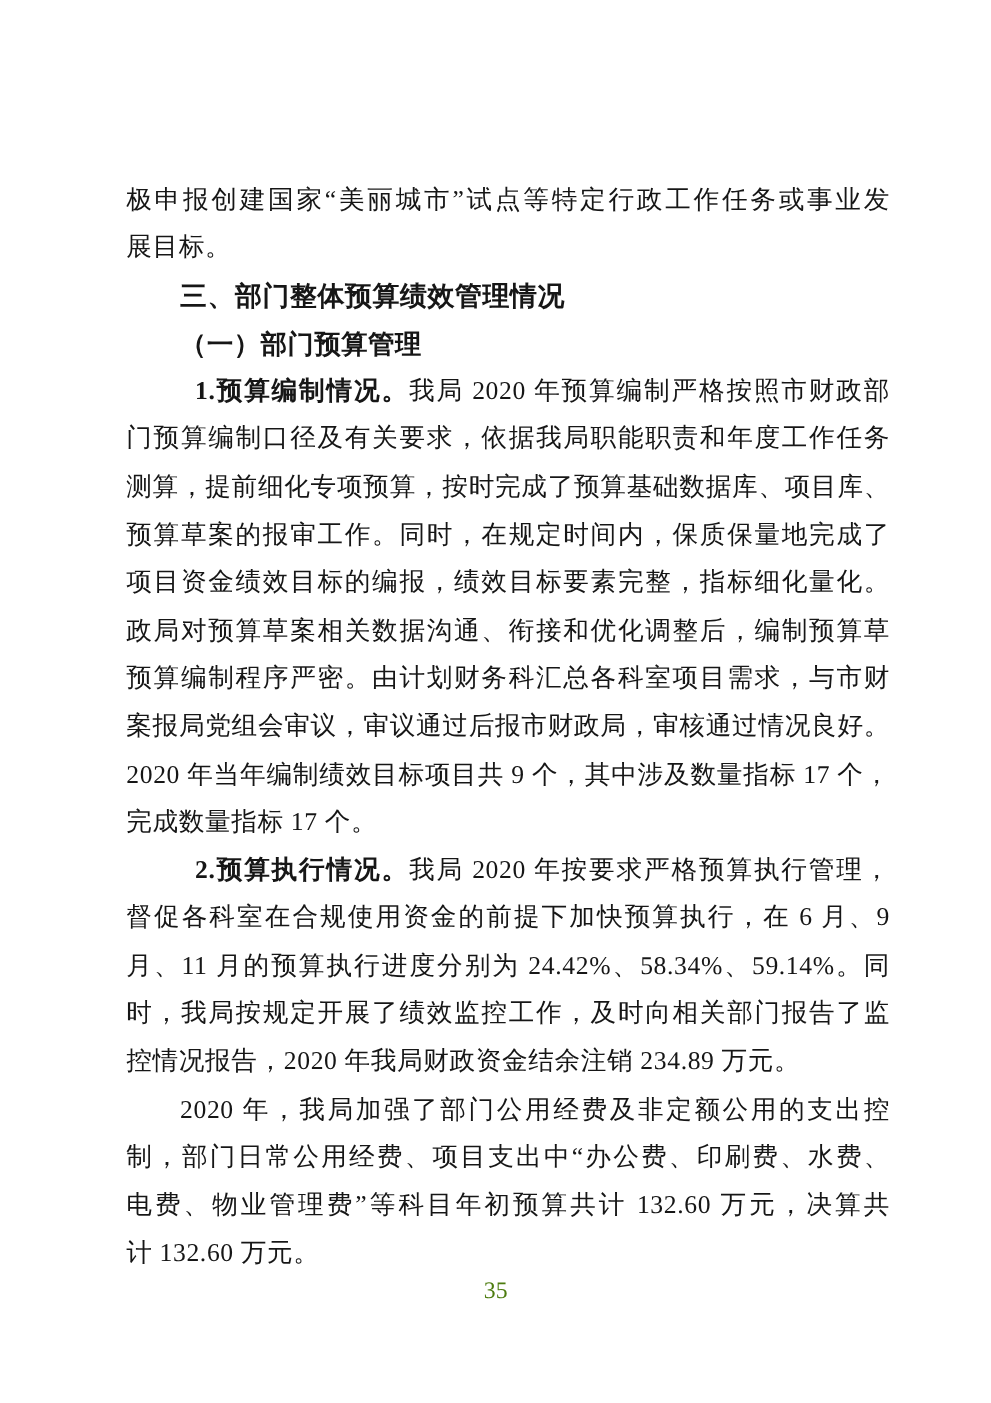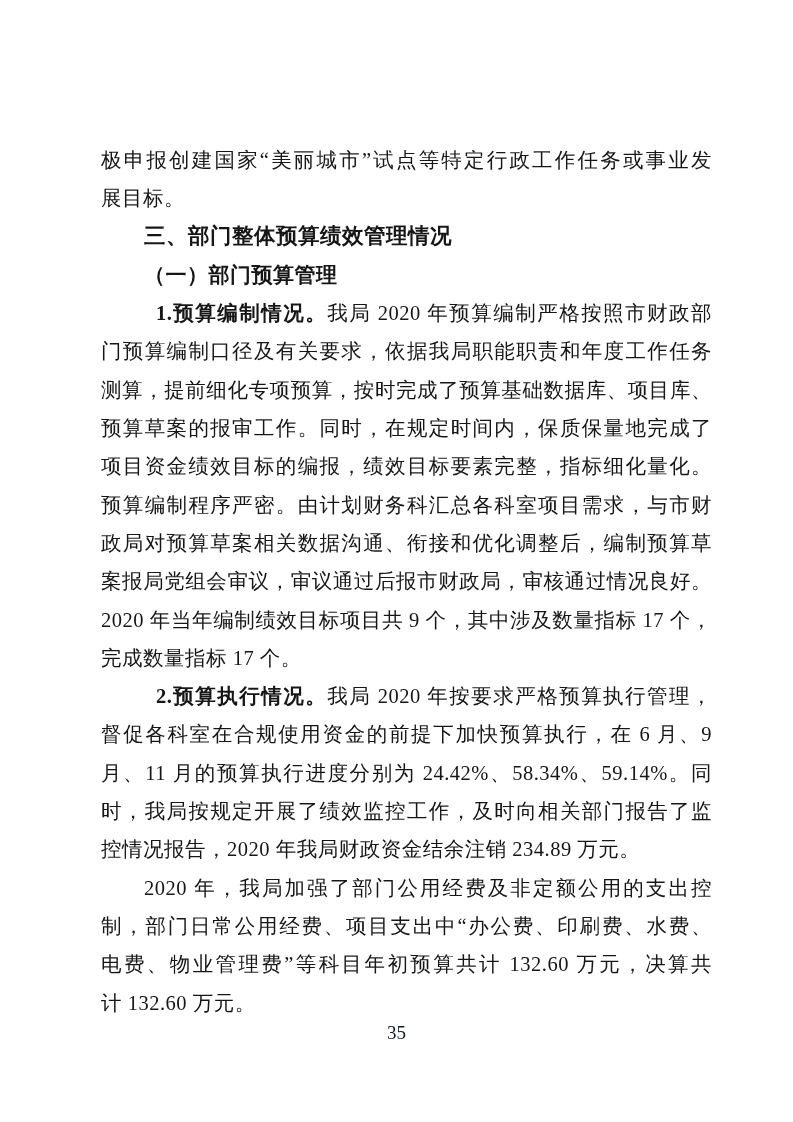"三、部门整体预算绩效管理情况" .line.h1 { font-family: Liberation Mono, monospace -> Liberation Sans, sans-serif }
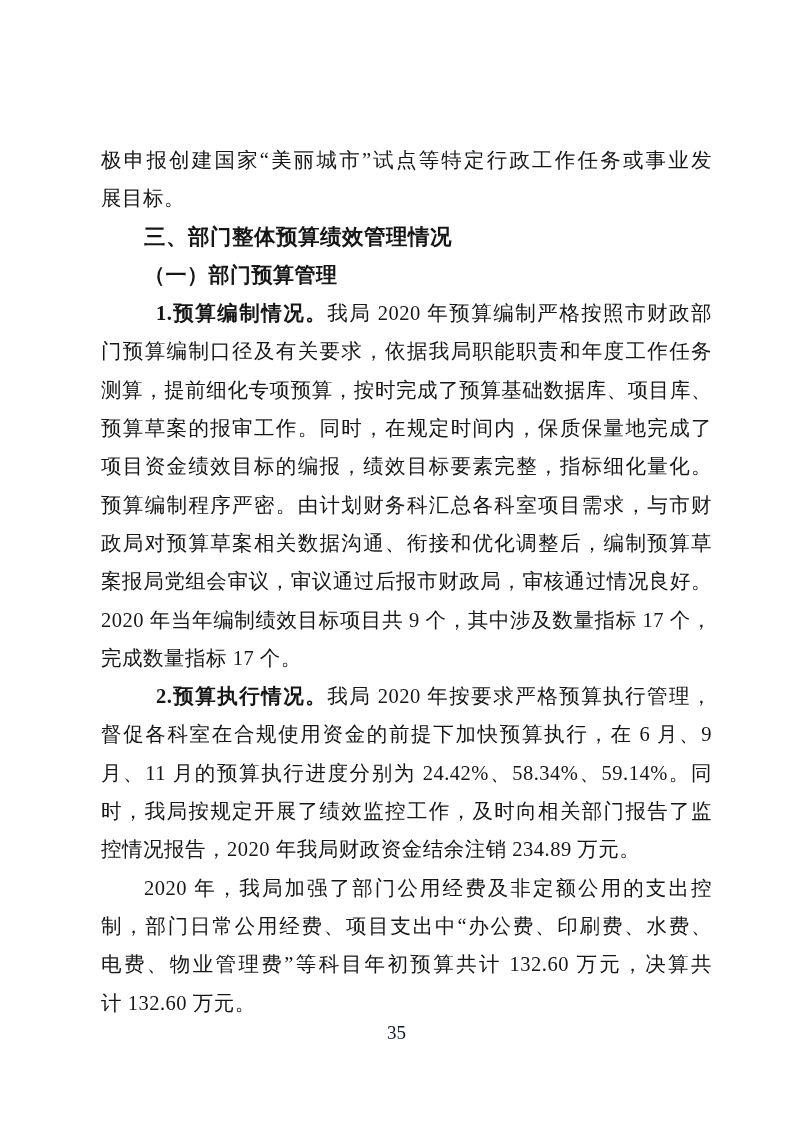"预算编制程序严密。由计划财务科汇总各科室项目需求，与市财" div.line { order: before "政局对预算草案相关数据沟通、衔接和优化调整后，编制预算草" -> after "政局对预算草案相关数据沟通、衔接和优化调整后，编制预算草" }
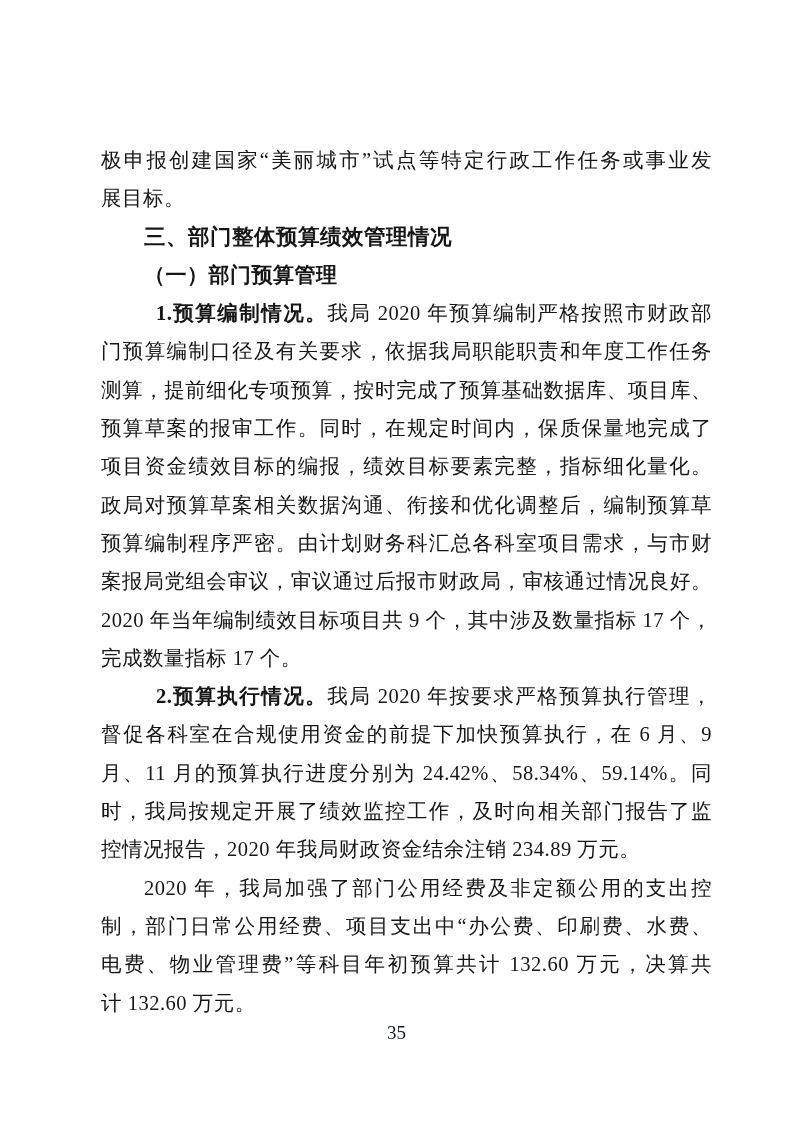"35" .page-number { color: #0f172a -> #4d7c0f }
